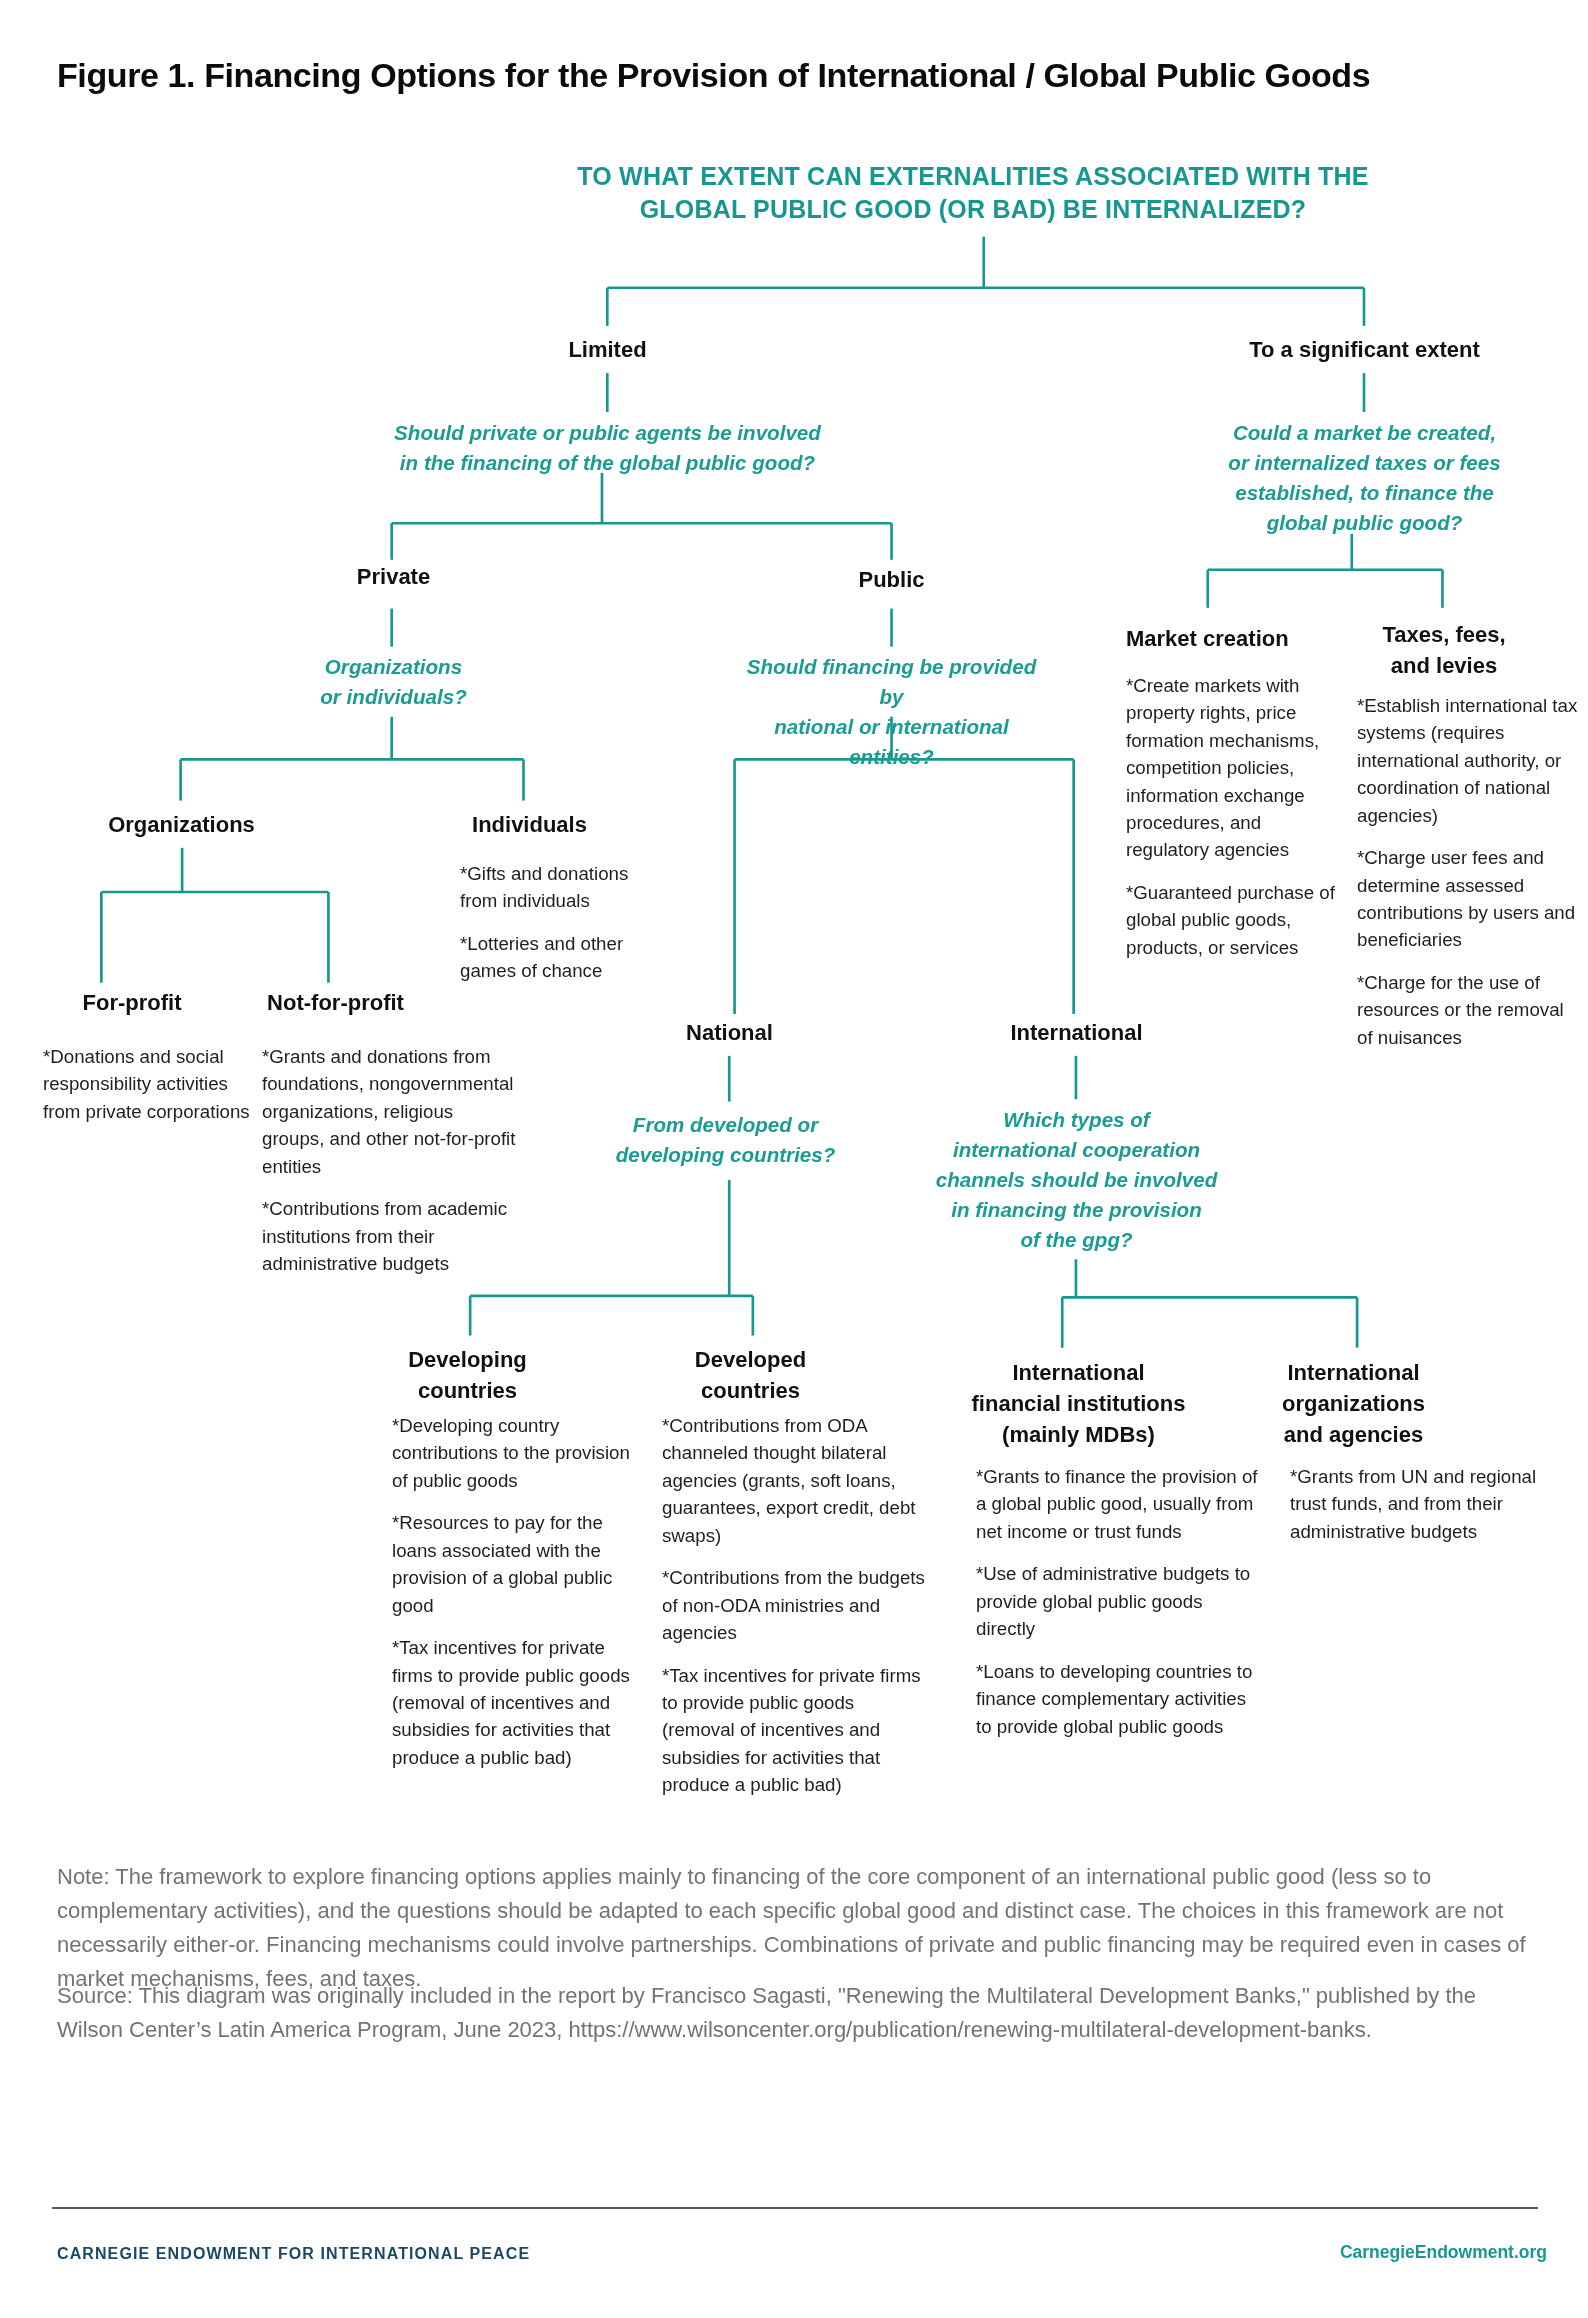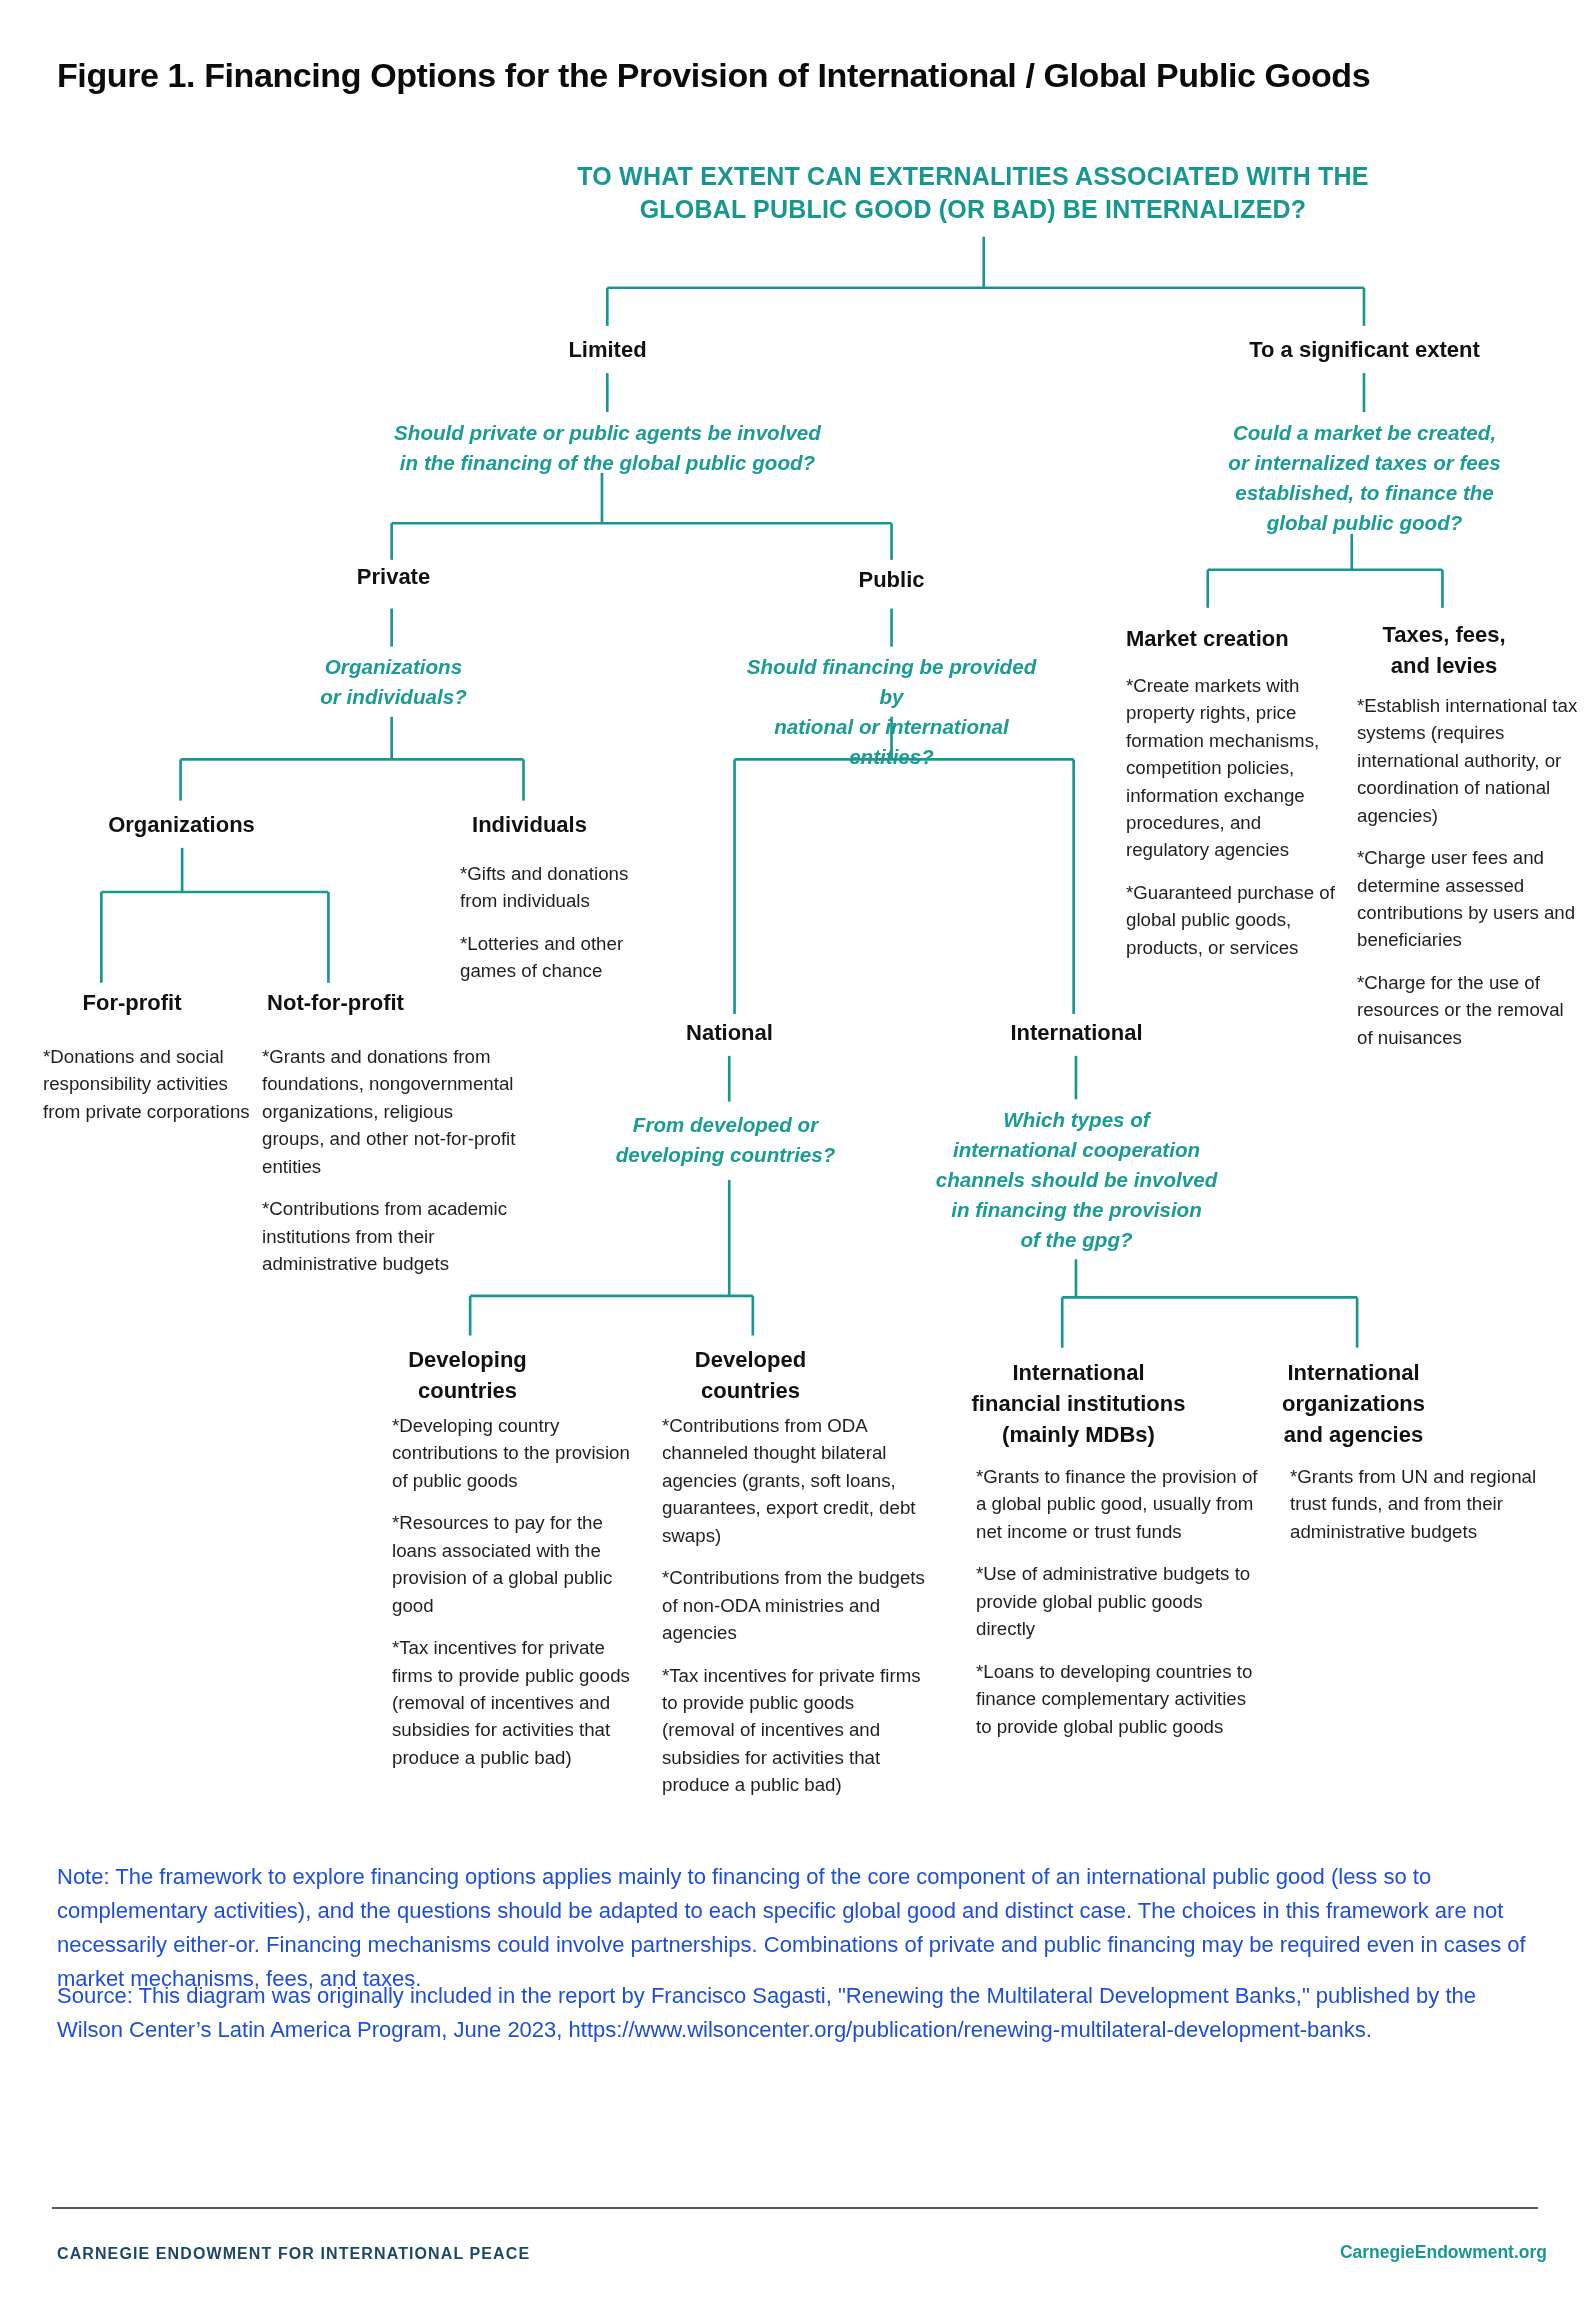"Note: The framework to explore" .note-text,.source-text { color: #1d4ed8 -> #737373 }
